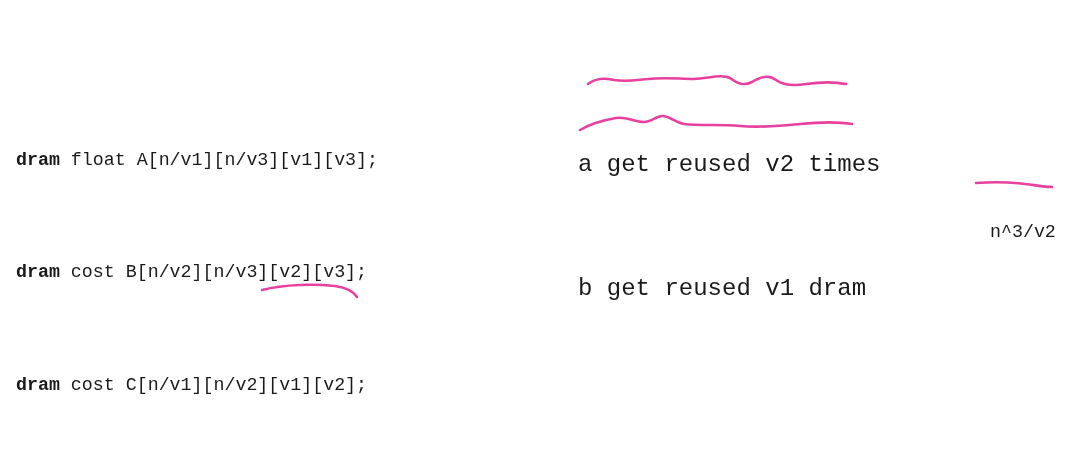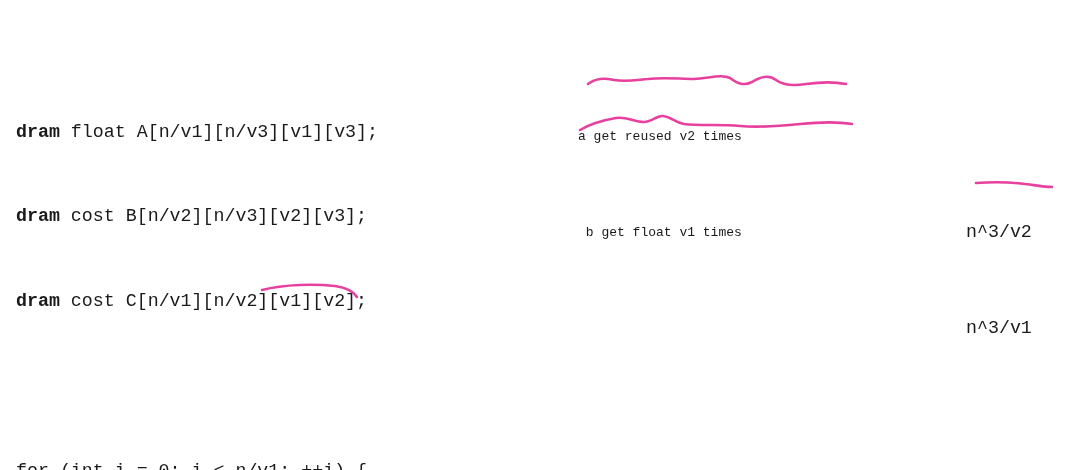"dram float A[n/v1][n/v3][v1][v3];" .code-line { margin-top: none -> 28px }
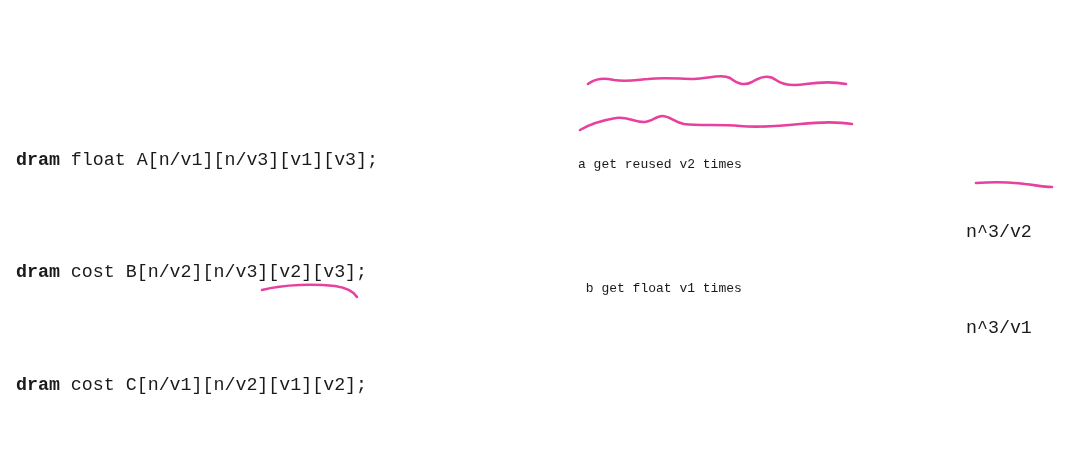"a get reused v2 times" .notes { font-size: 13px -> 24px; text-align: right -> none }
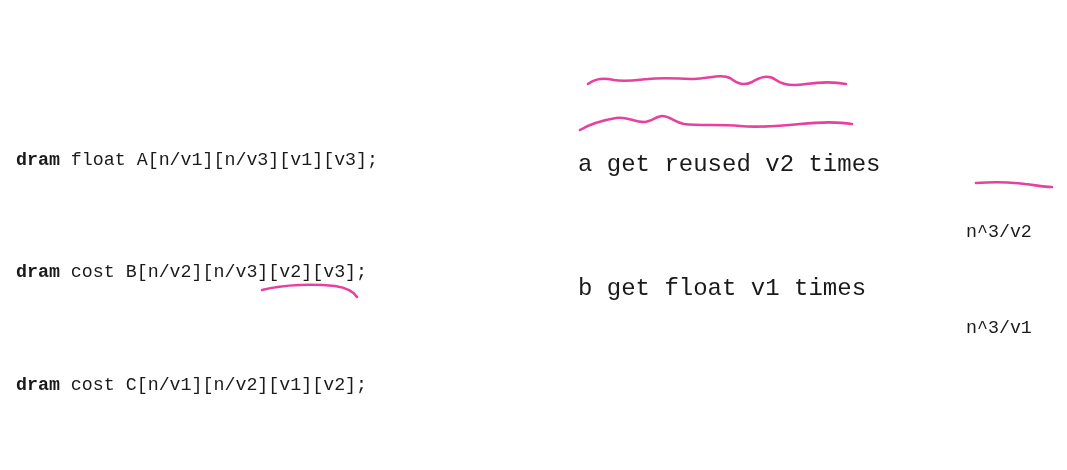"n^3/v2" .cost-value { left: 388px -> 412px }
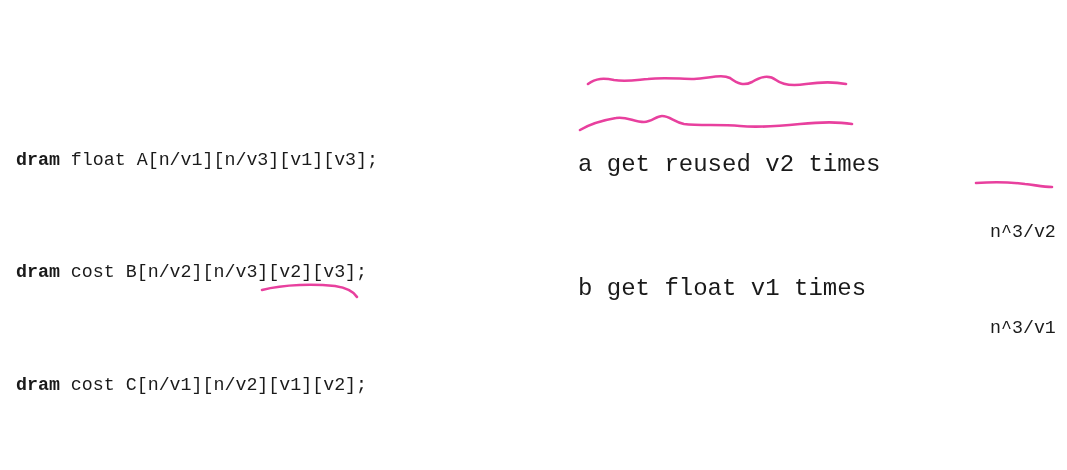"b get float v1 times" span.code-line { text: float v1 times -> reused v1 dram }
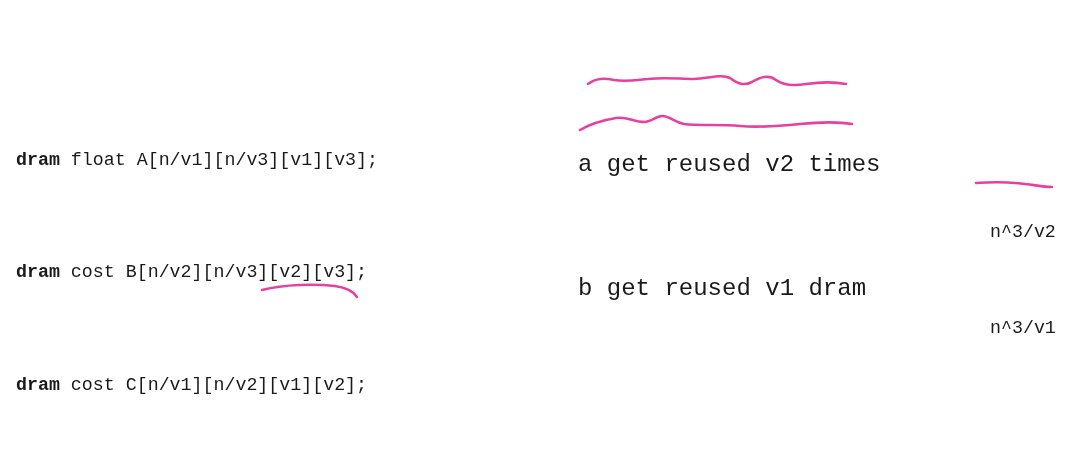"n^3/v1" span.cost-value { html: <span>n^3/v1</span> -> none }
